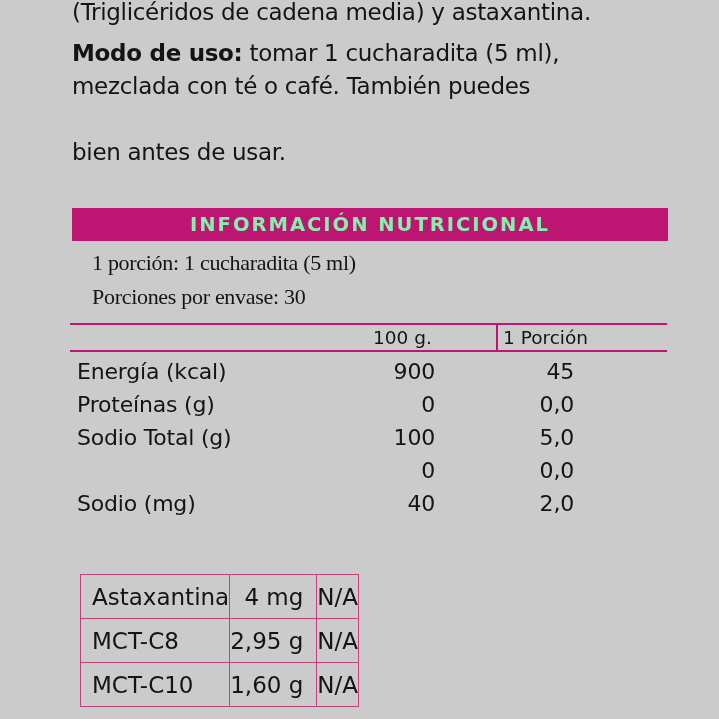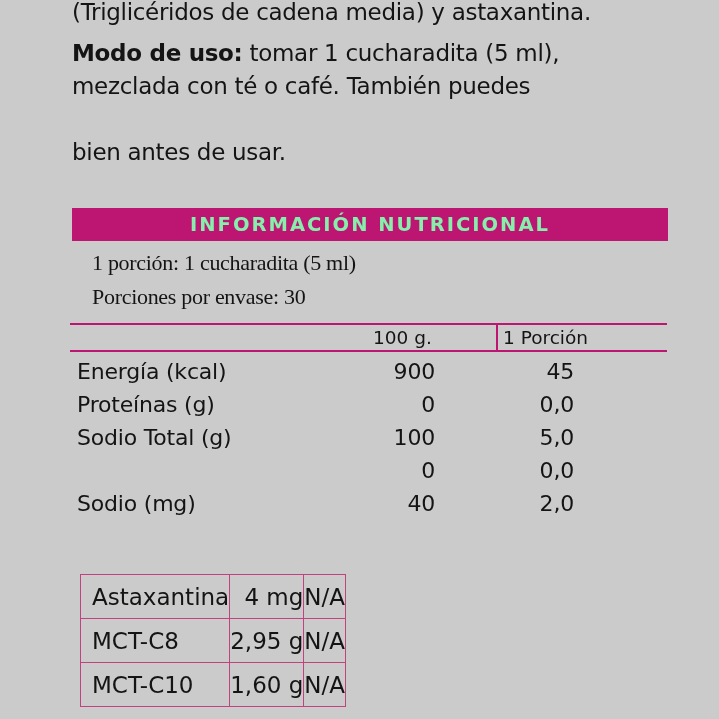"4 mg" .nut2 td.amt { padding-right: none -> 13px }
